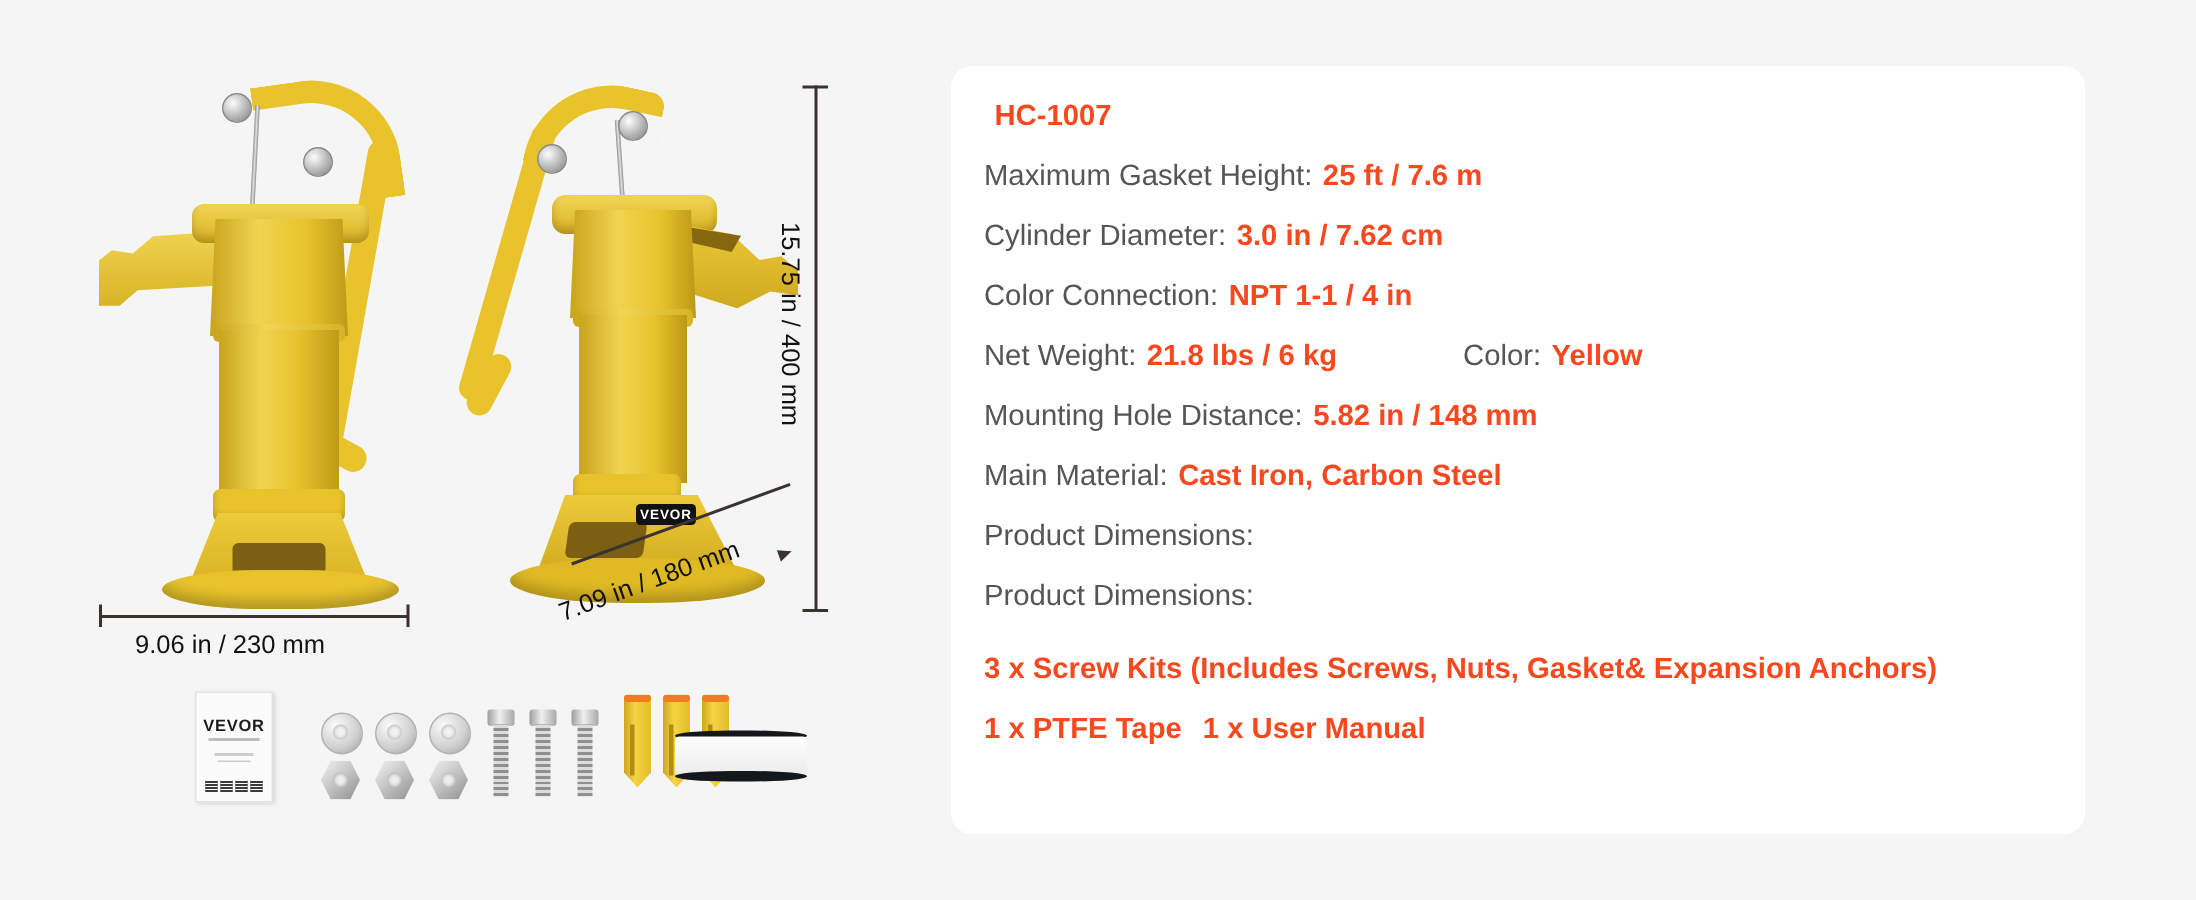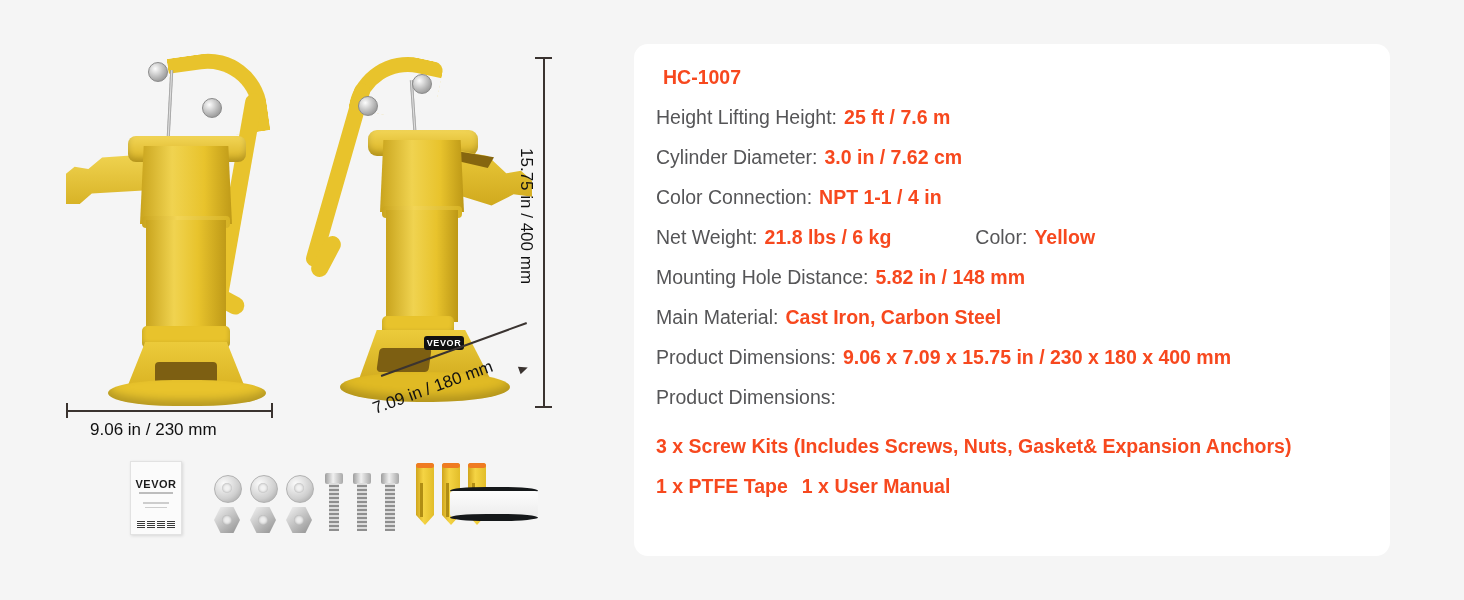"Height Lifting Height:" span.spec-label { text: Height Lifting -> Maximum Gasket }
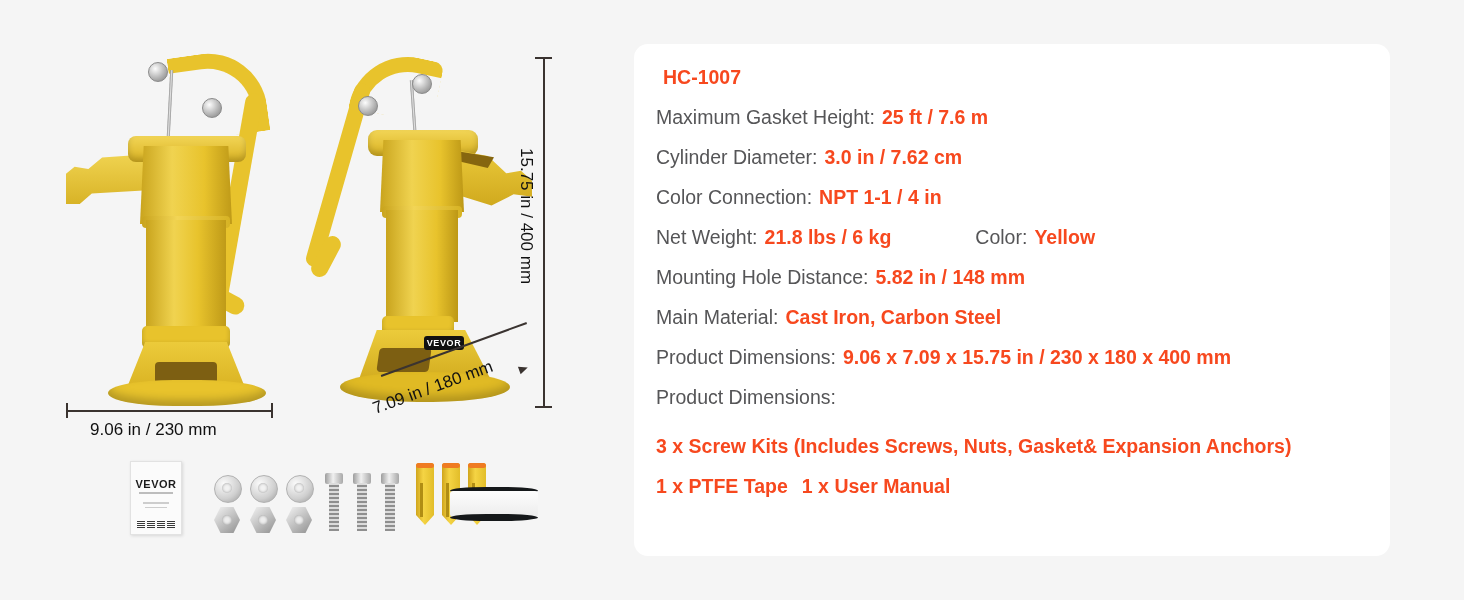"9.06 x 7.09 x 15.75" span.spec-value { html: <span>9.06 x 7.09 x 15.75 in / 230 x 180 x 400 mm</span> -> none }
